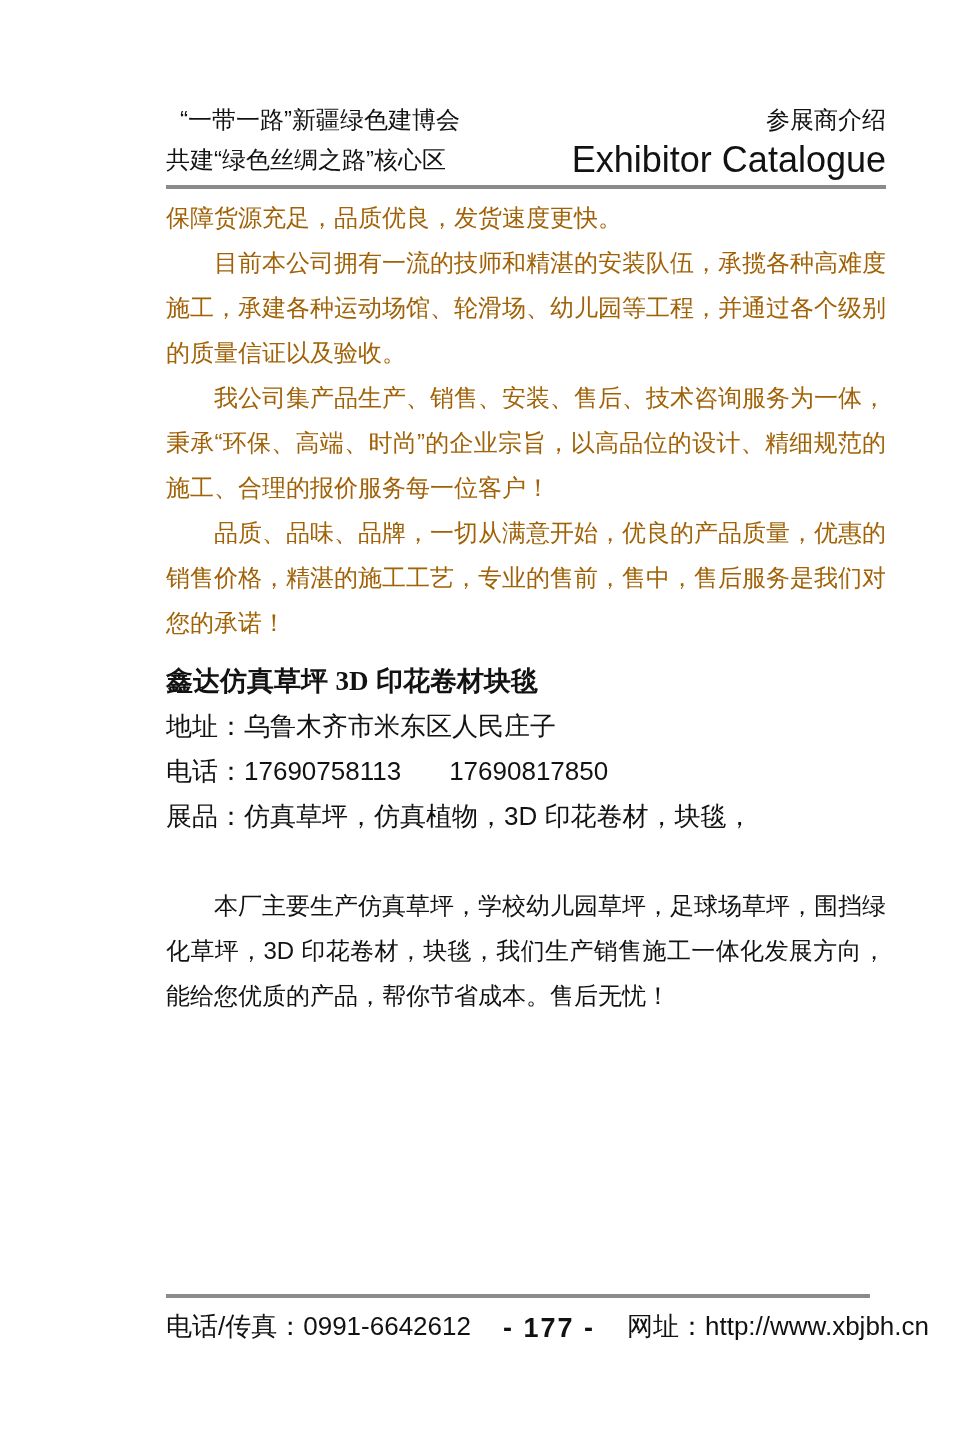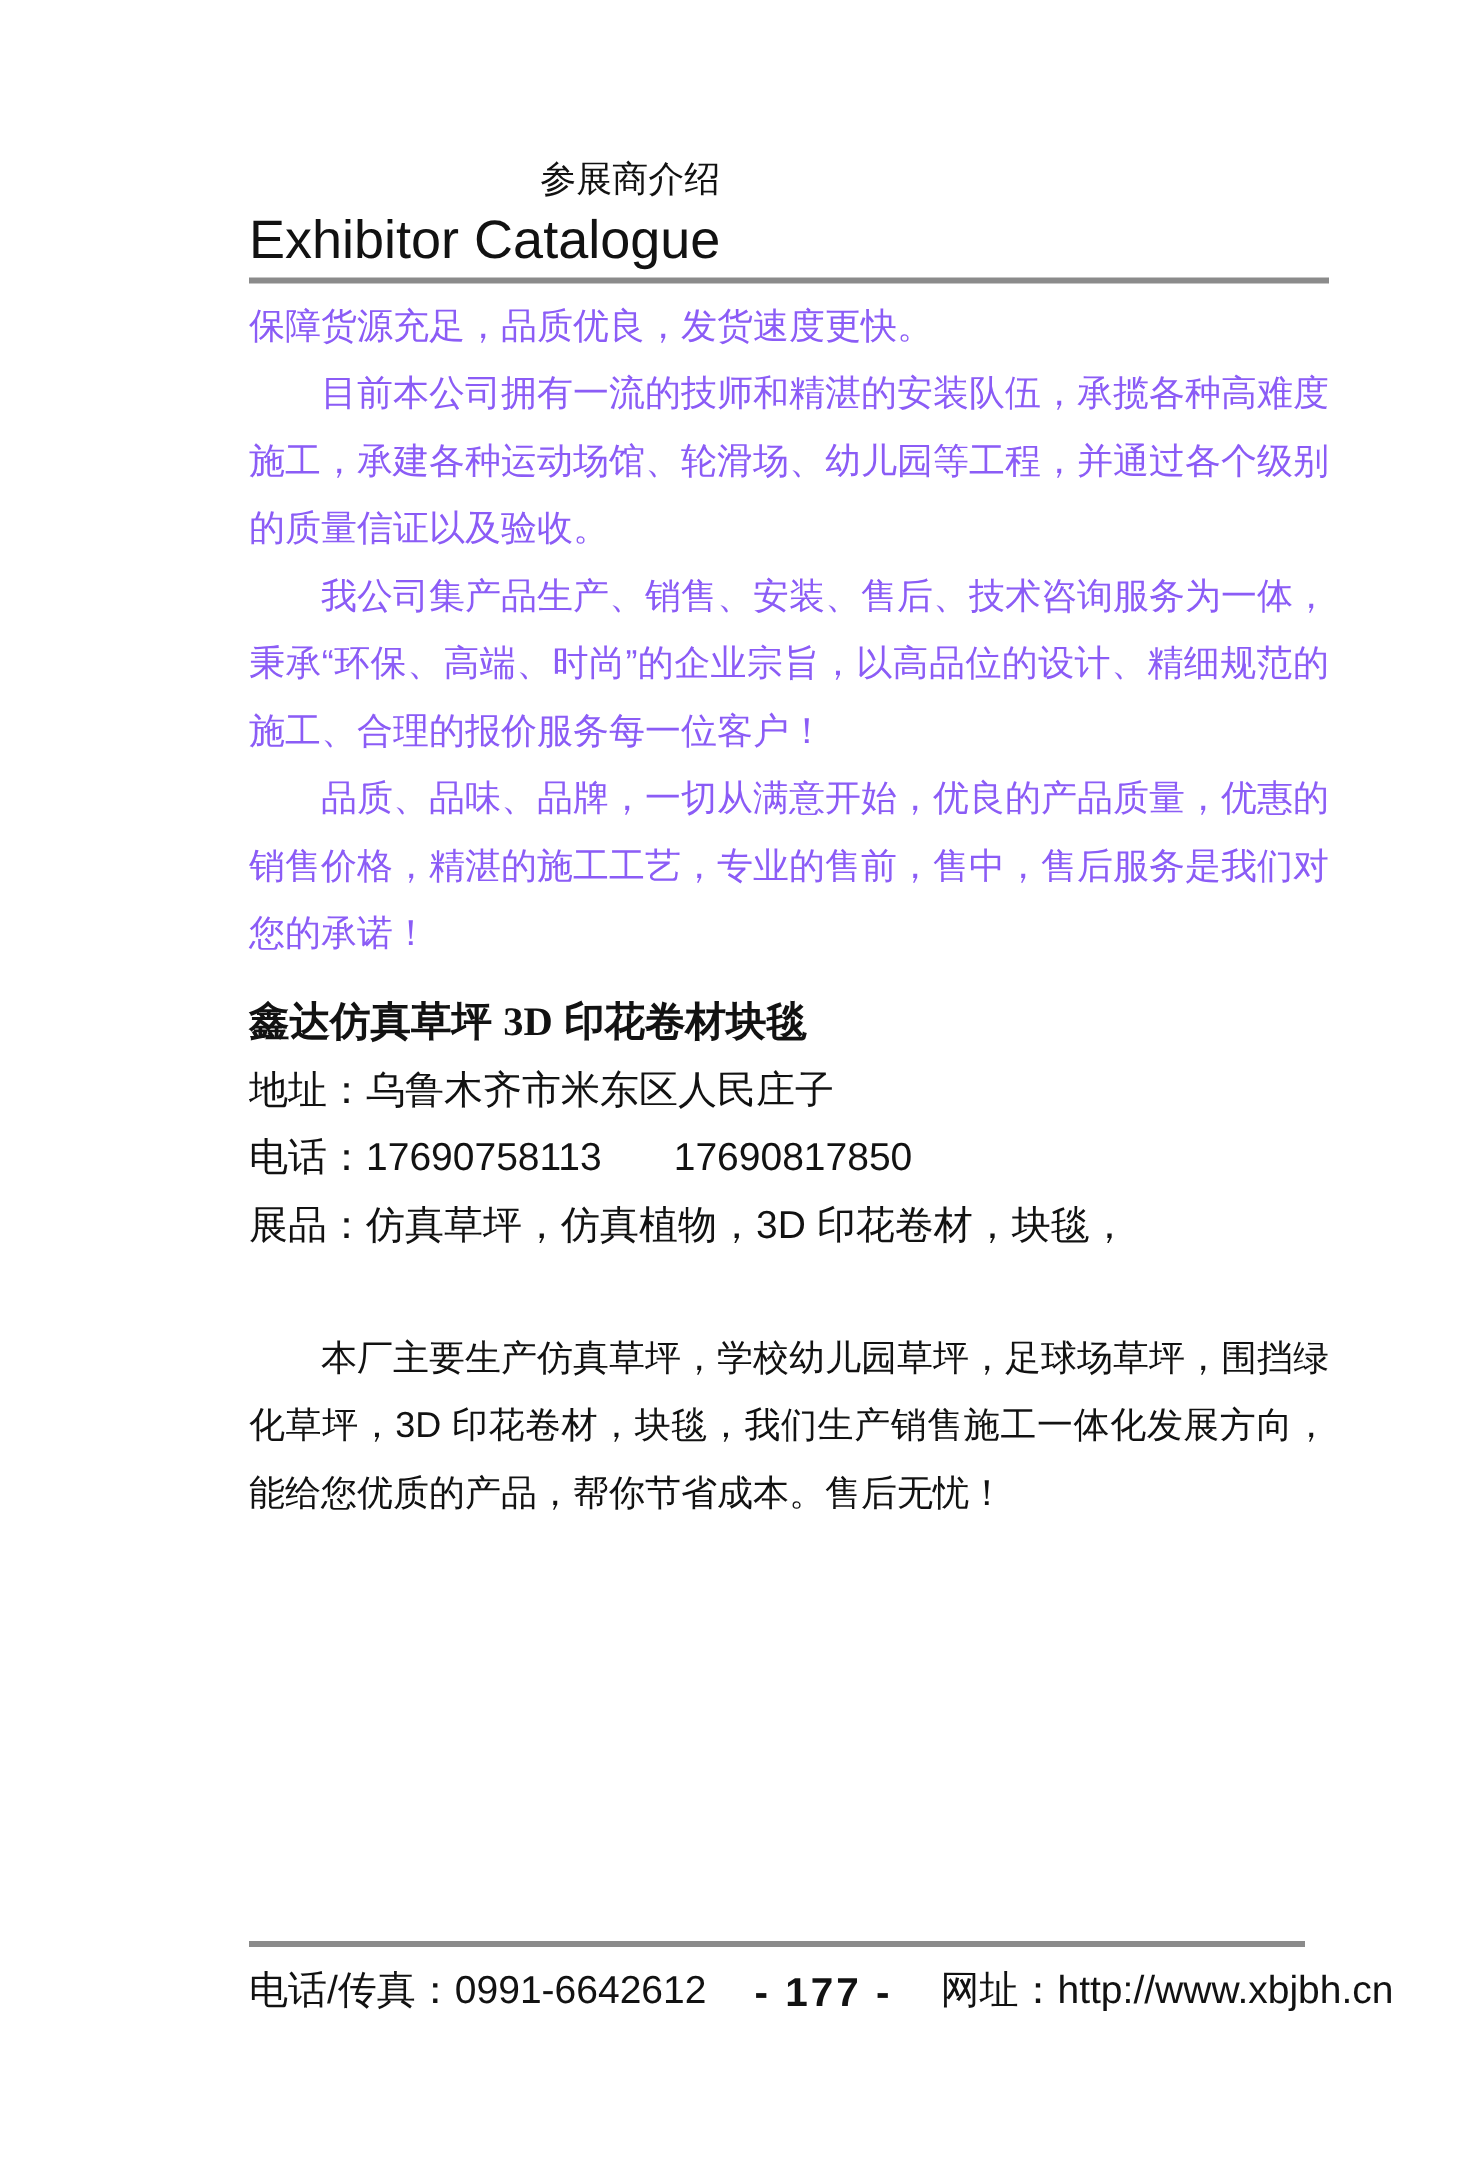"“一带一路”新疆绿色建博会" div.header-left { html: none -> <div> <div>“一带一路”新疆绿色建博会</div> <div>共建“绿色丝绸之路”核心区</div> </div> }
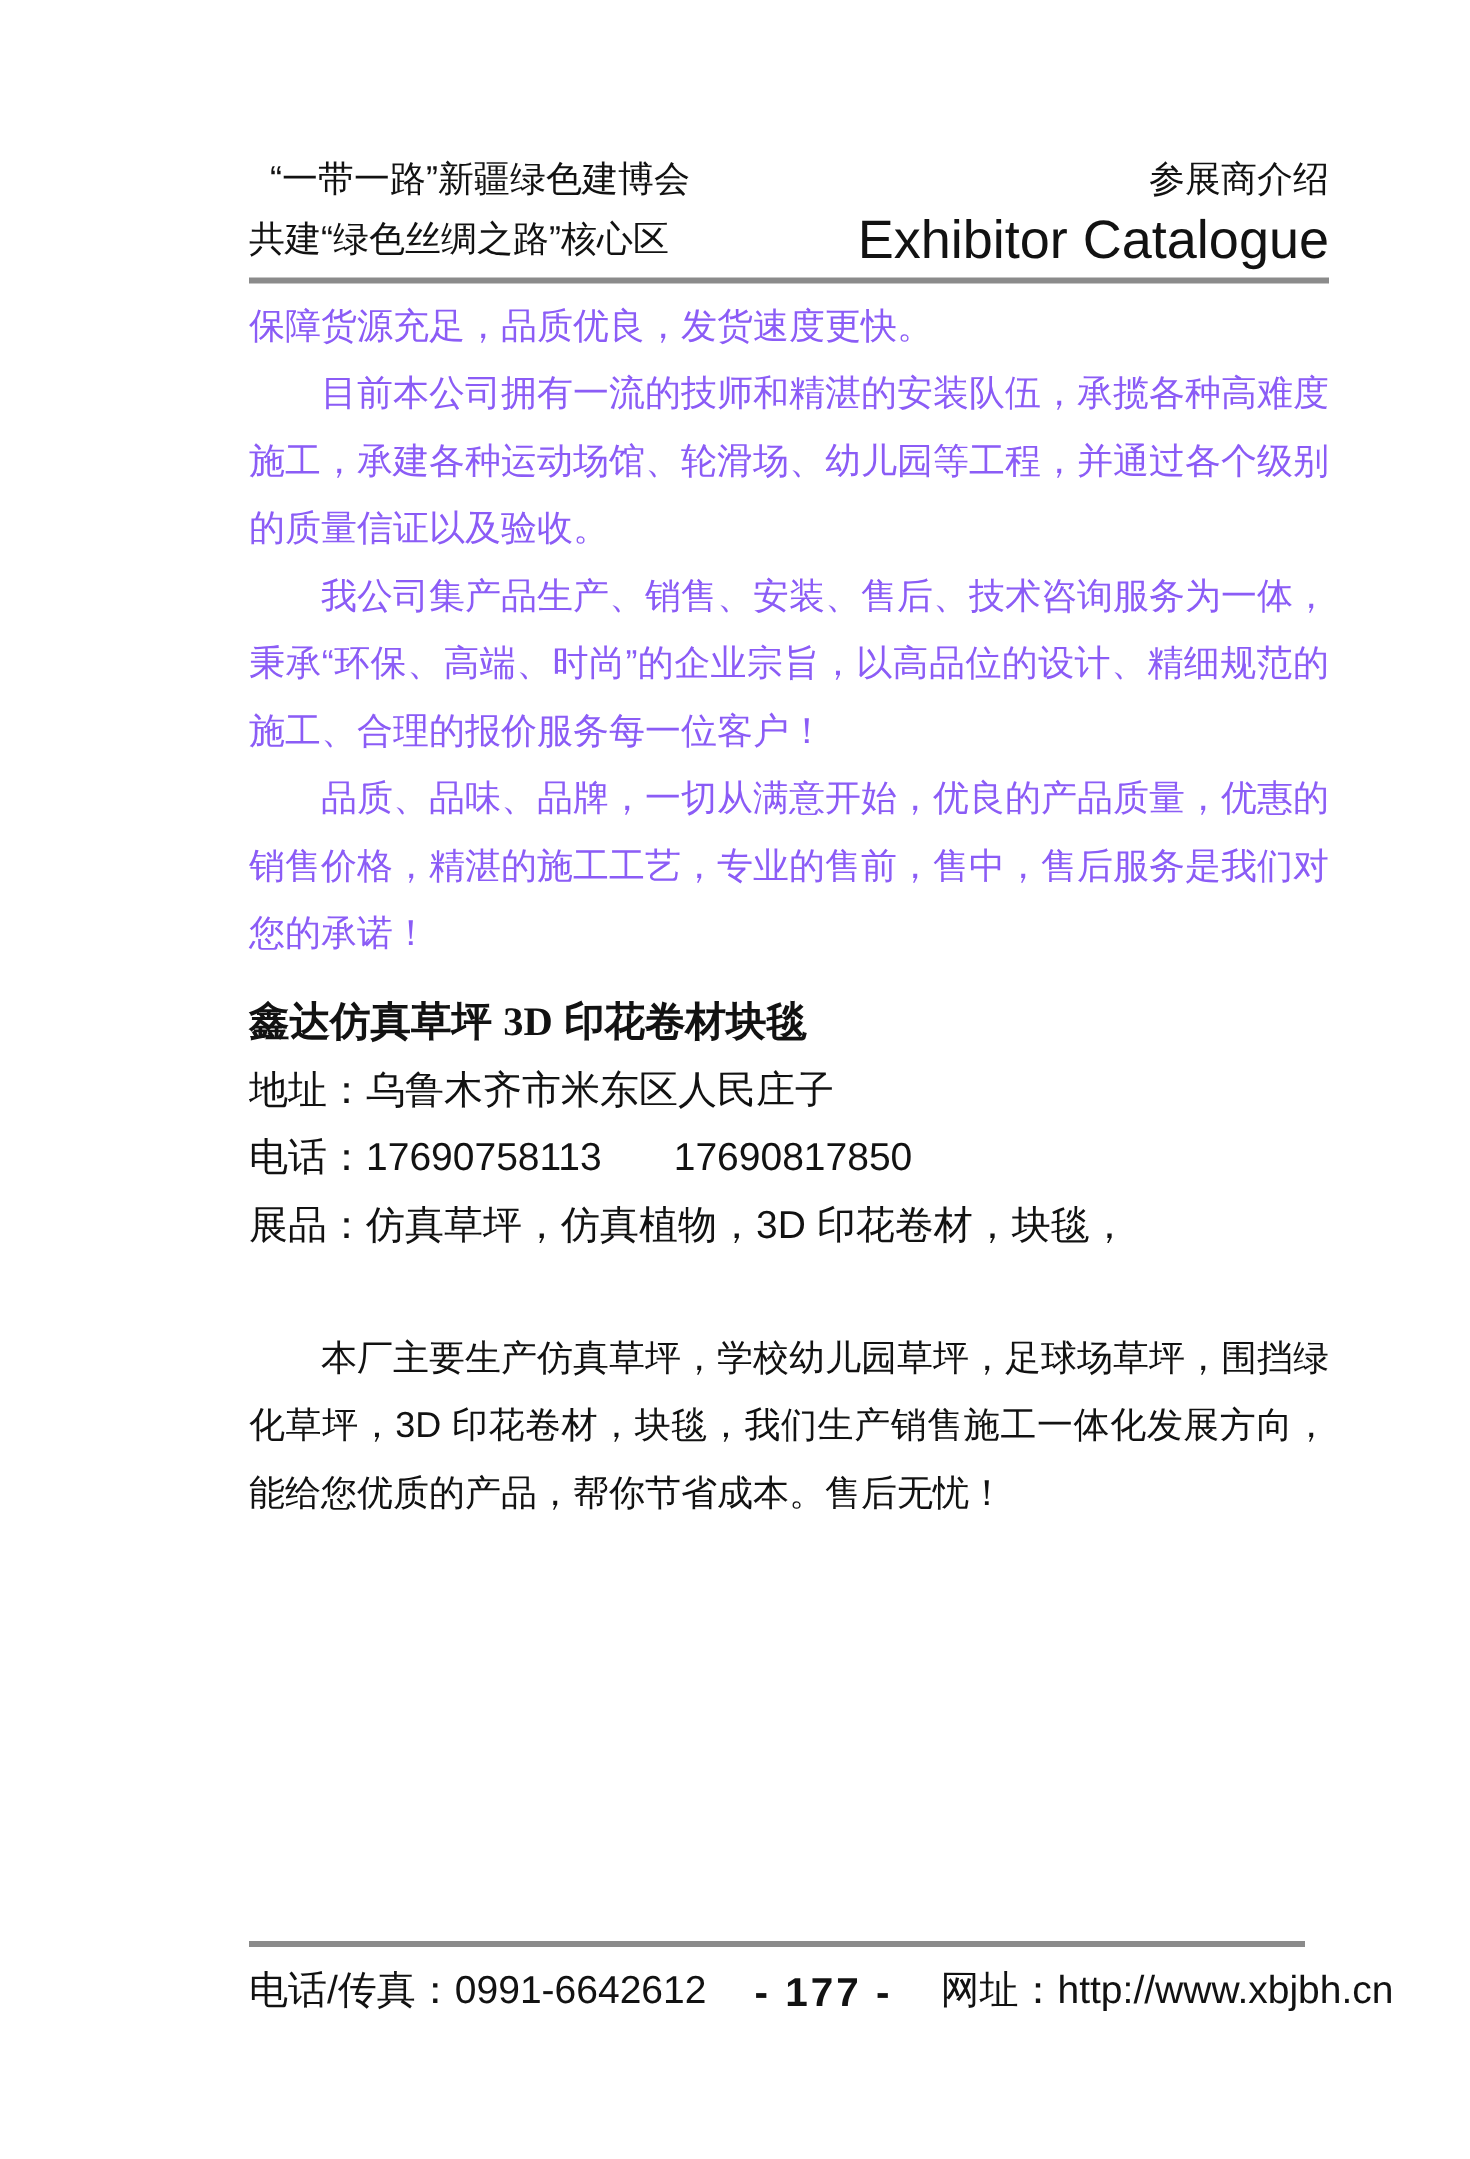"保障货源充足，品质优良，发货速度更快。" .body-text { color: #8b5cf6 -> #a16207 }
